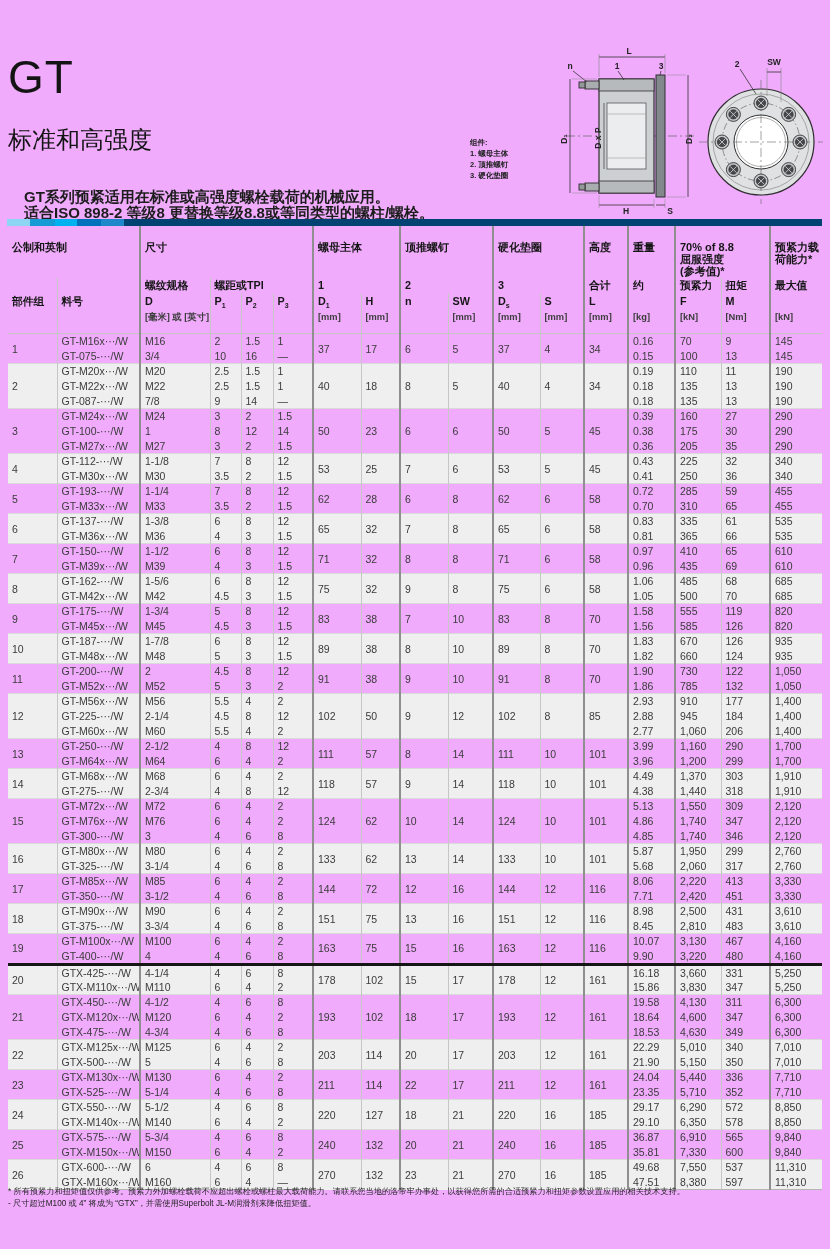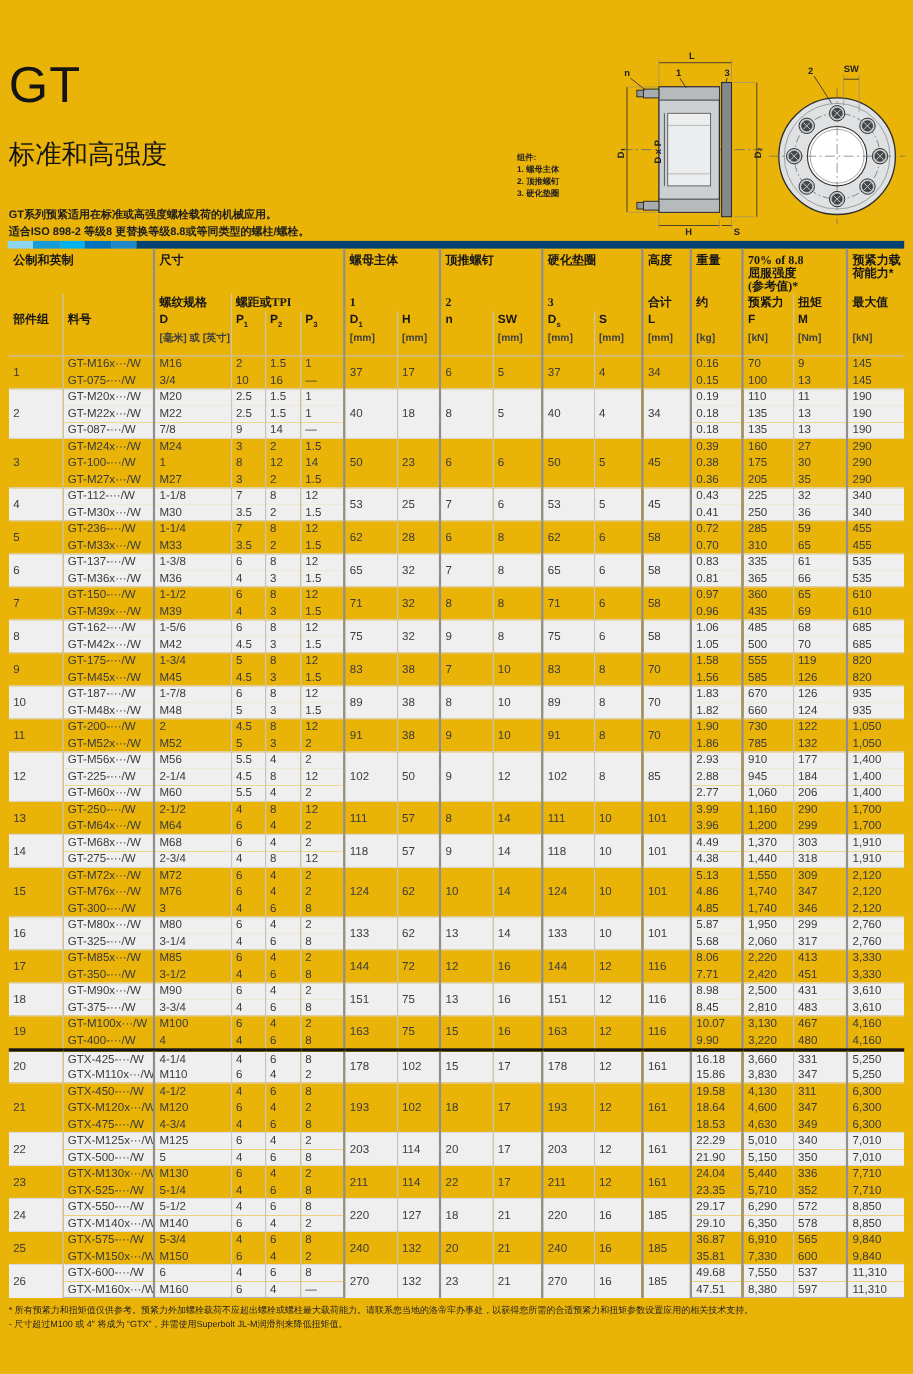"GT" #page { background: #eab308 -> #f0abfc }
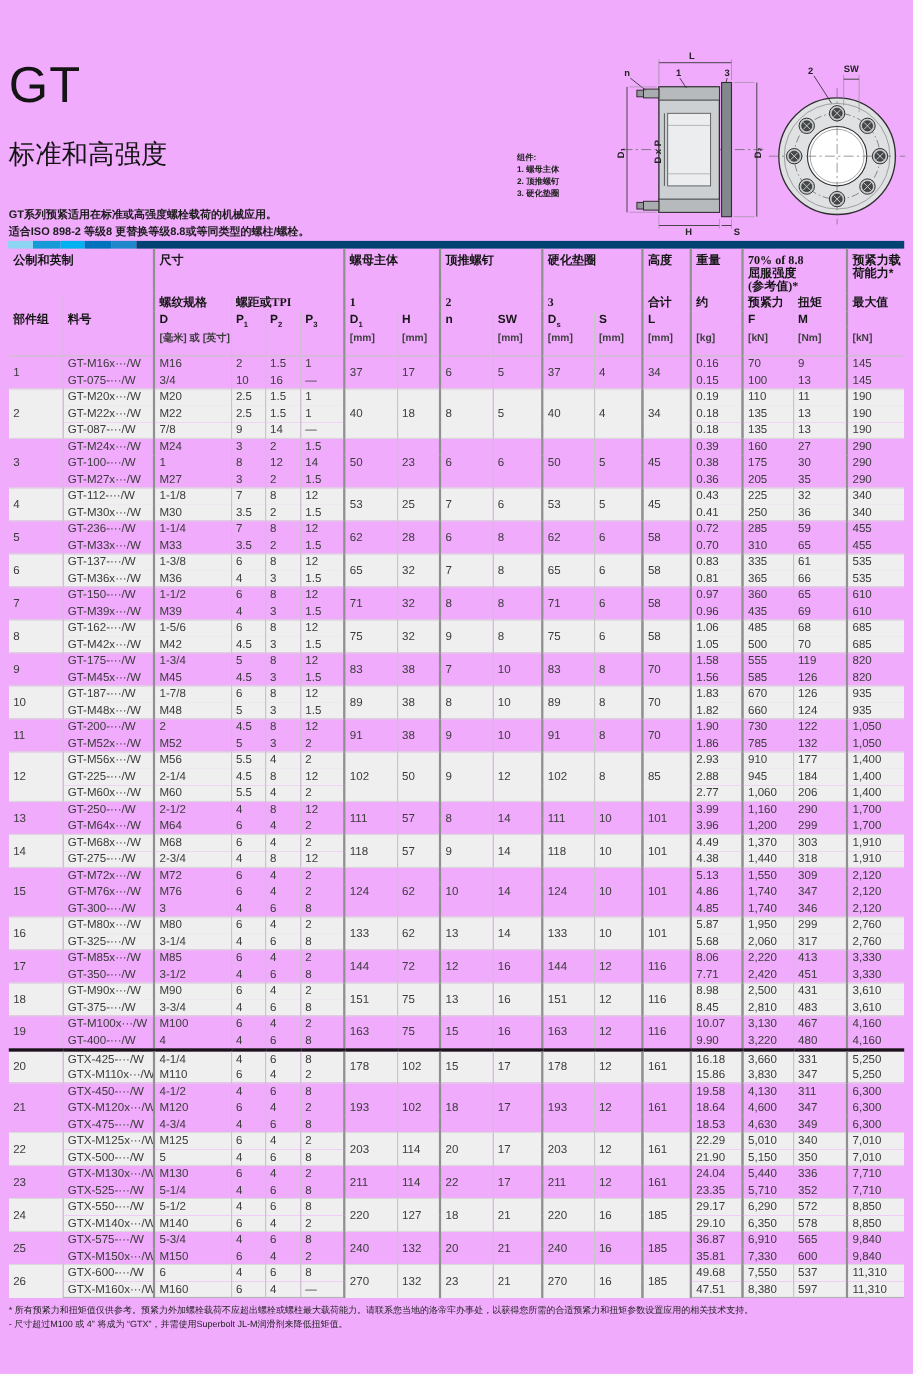"GT系列预紧适用在标准或高强度螺栓载荷的机械应用。" .desc { font-size: 10px -> 15px; left: 8px -> 24px }
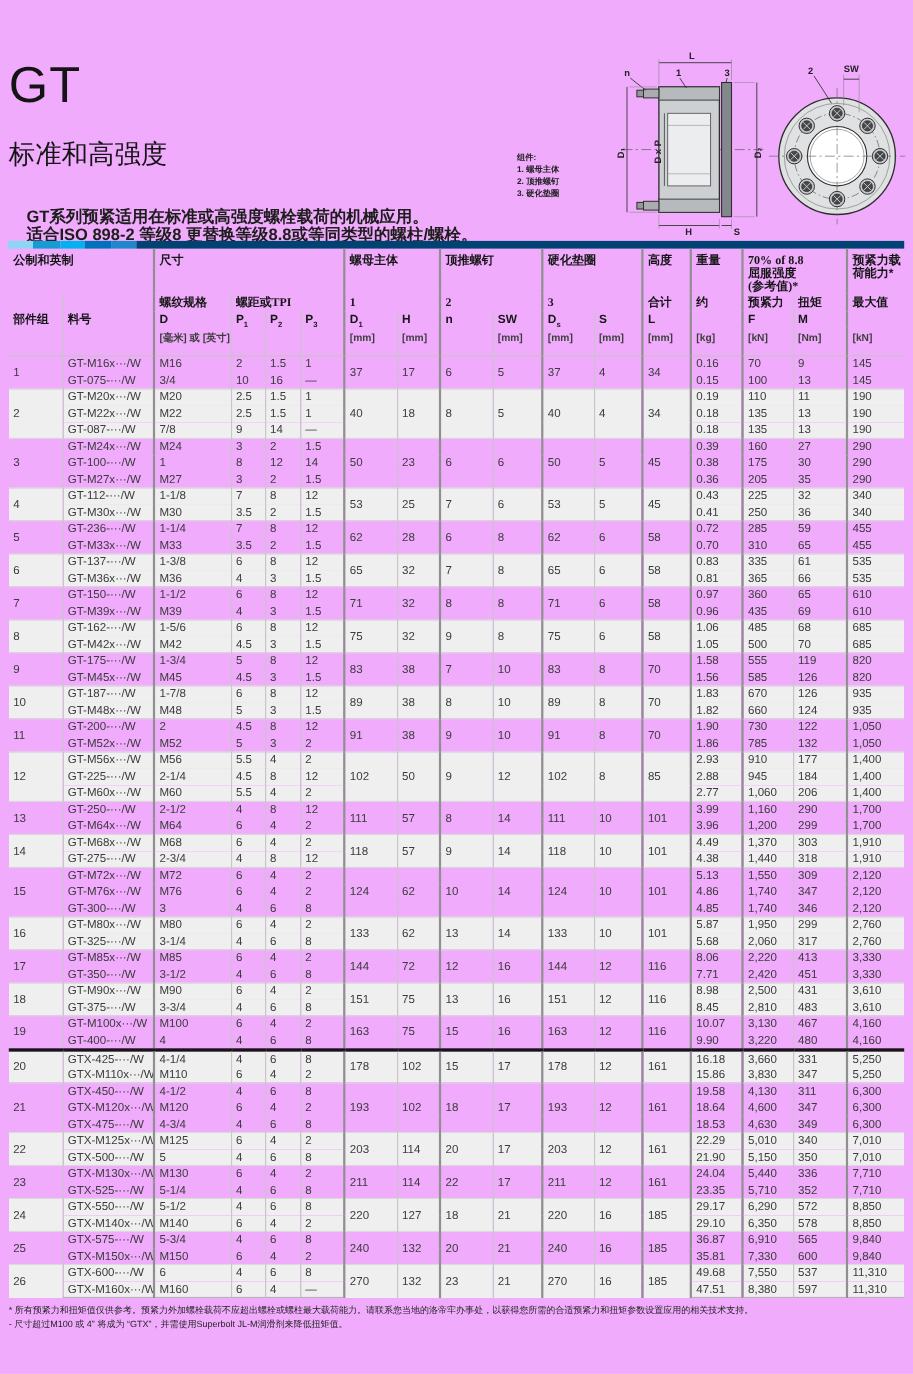"公制和英制" #spec-table thead tr.hr1 th { padding-top: 5px -> 15px }
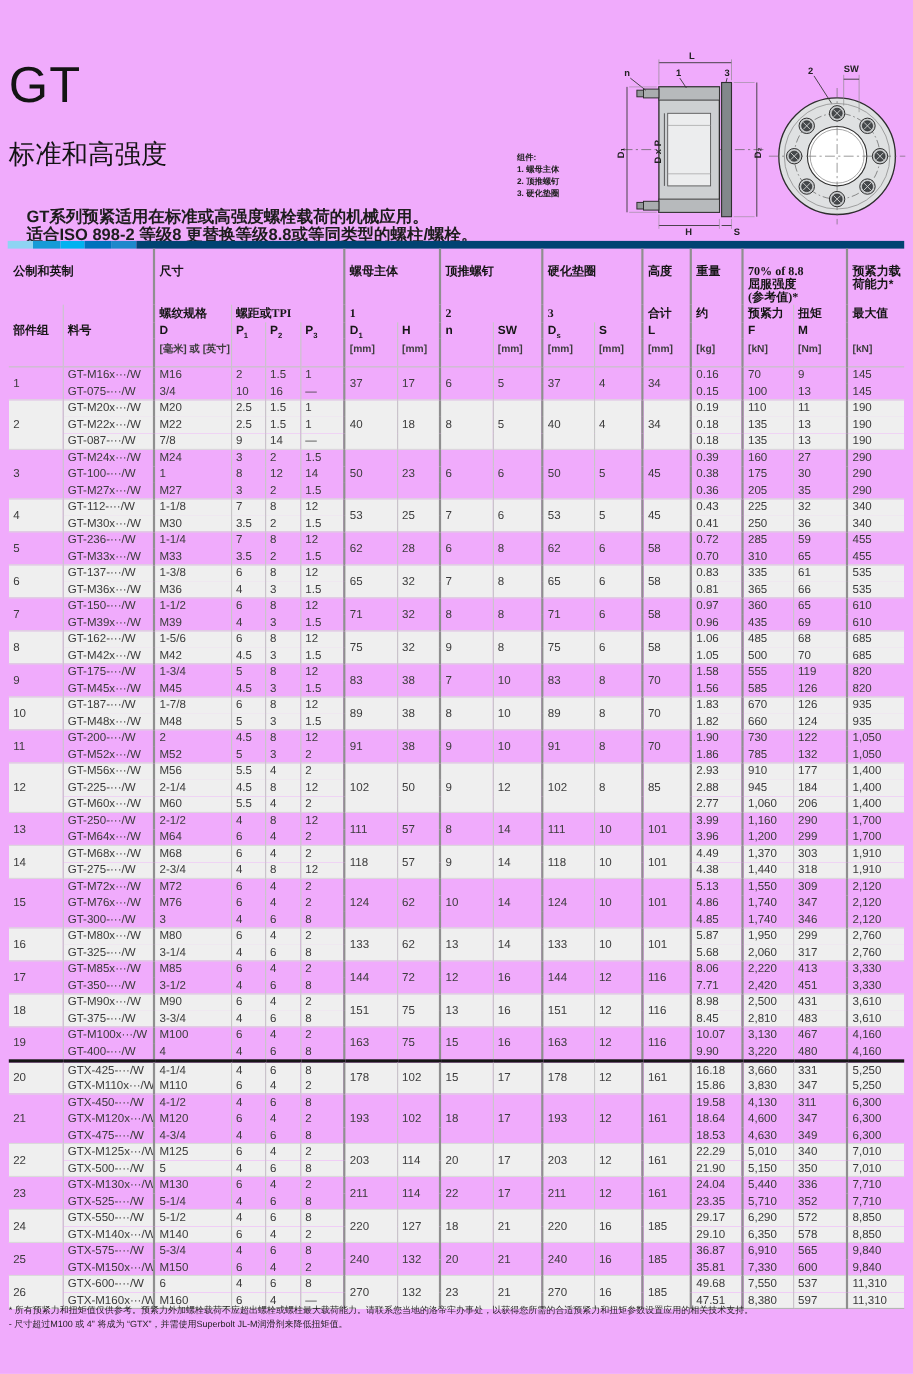"70% of 8.8" .center { font-family: Liberation Serif, serif -> none }
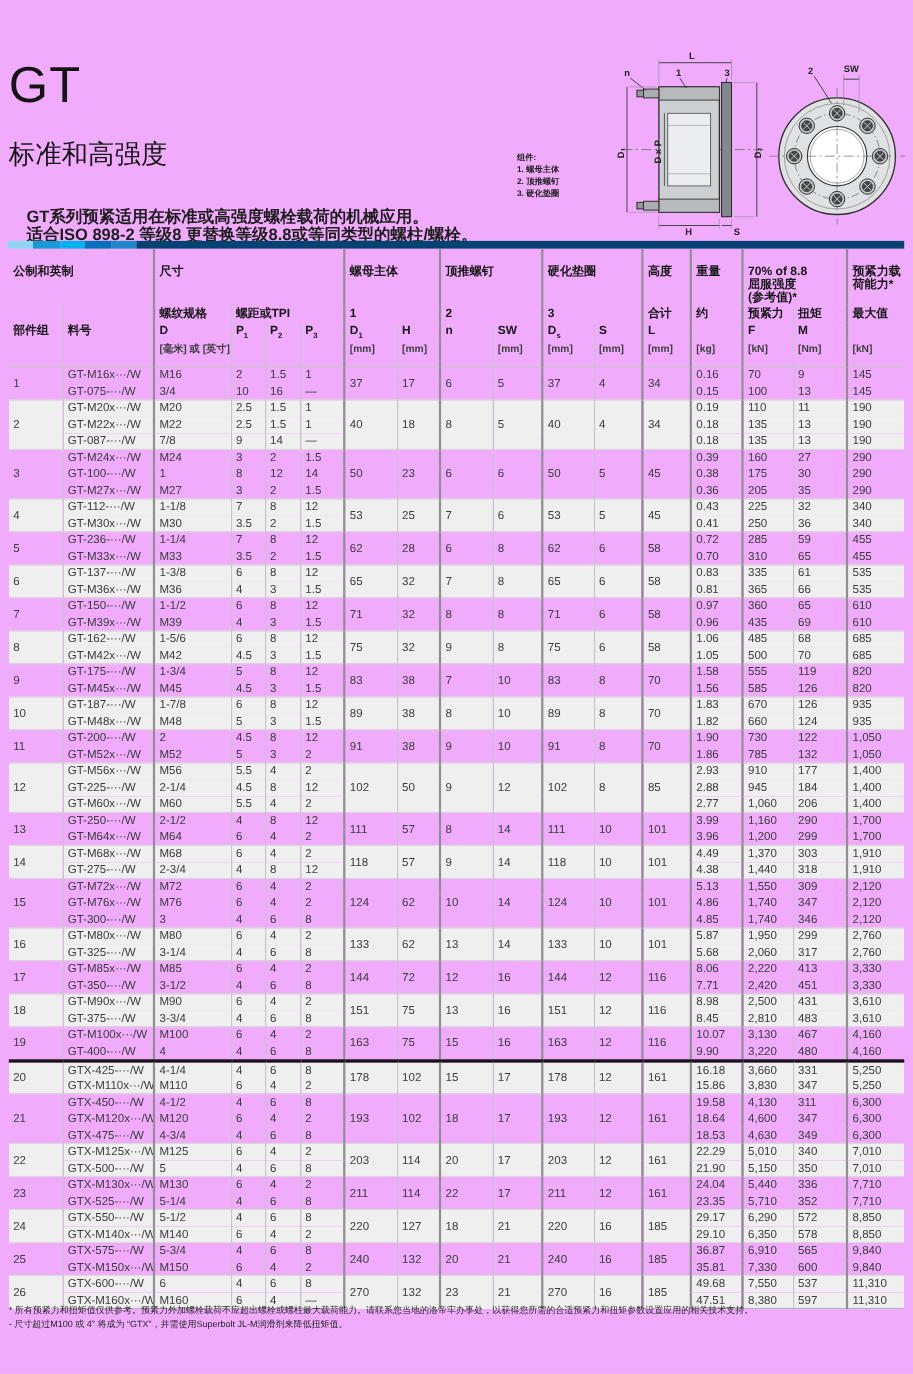"GT-236-···/W" td.div-l { text: GT-236- -> GT-193- }
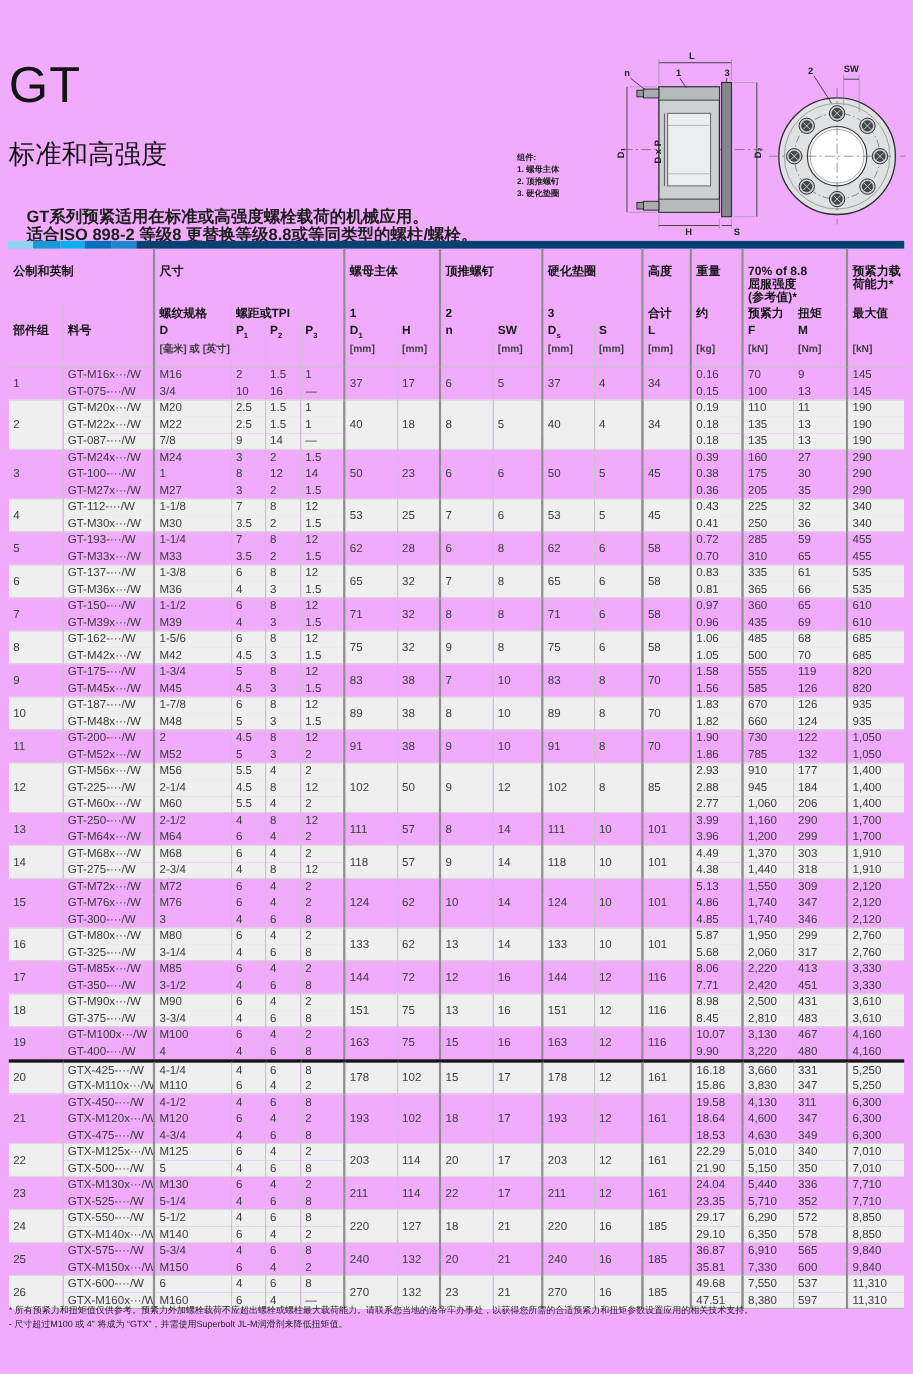"360" td.sec-l { text: 360 -> 410 }
